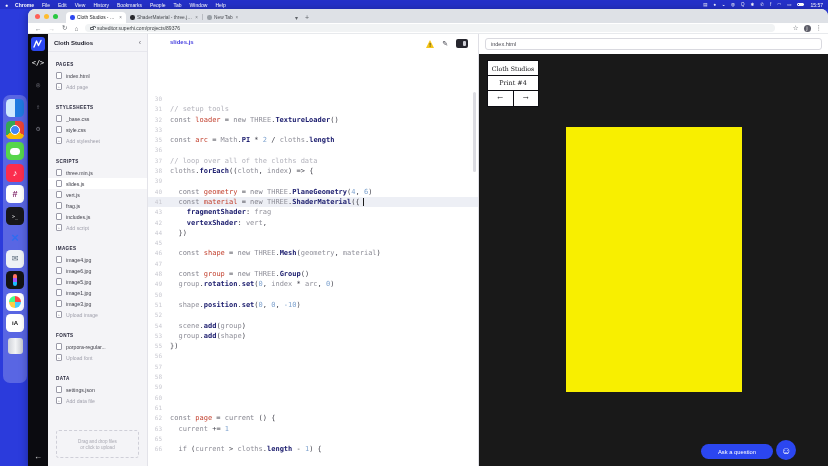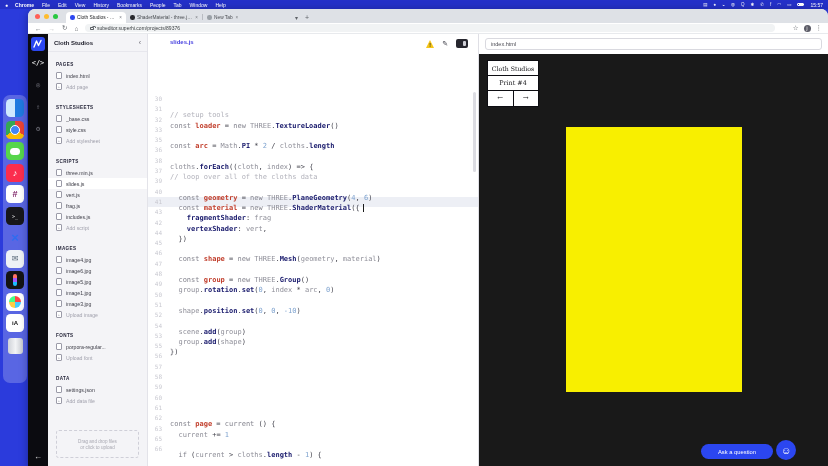"// setup tools" .cl { margin-top: 6px -> none }
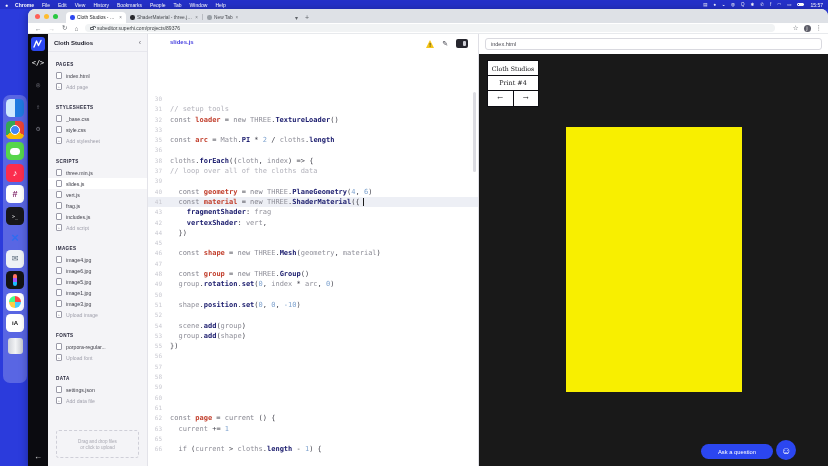"loader" .tk-vr { font-weight: bold -> normal }
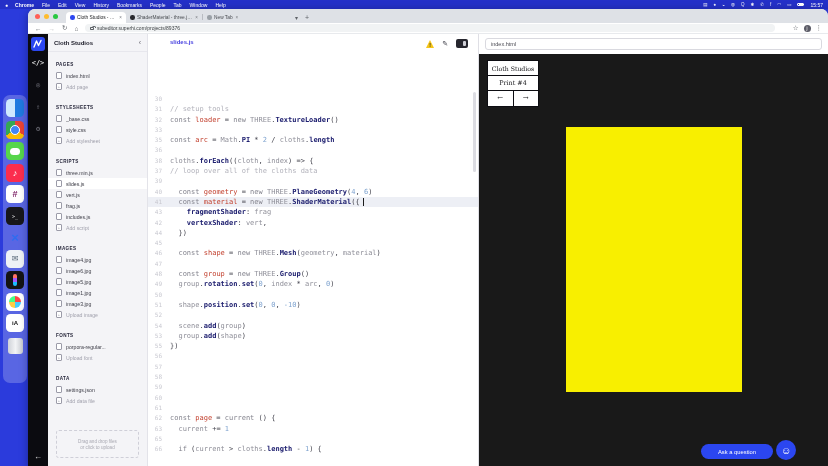"cloths.forEach((cloth, index) => {" div.code-row { order: before "// loop over all of" -> after "// loop over all of" }
